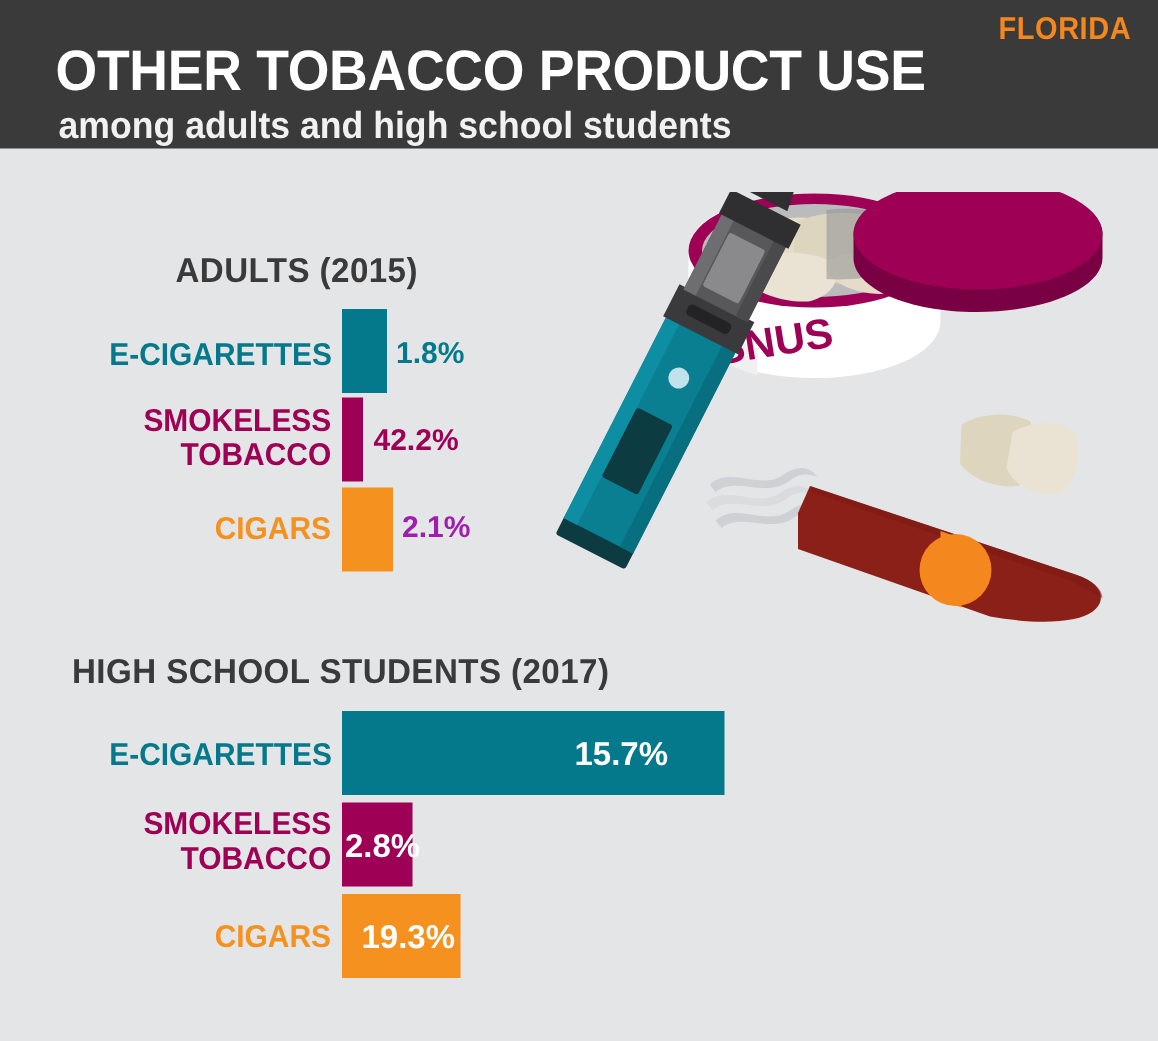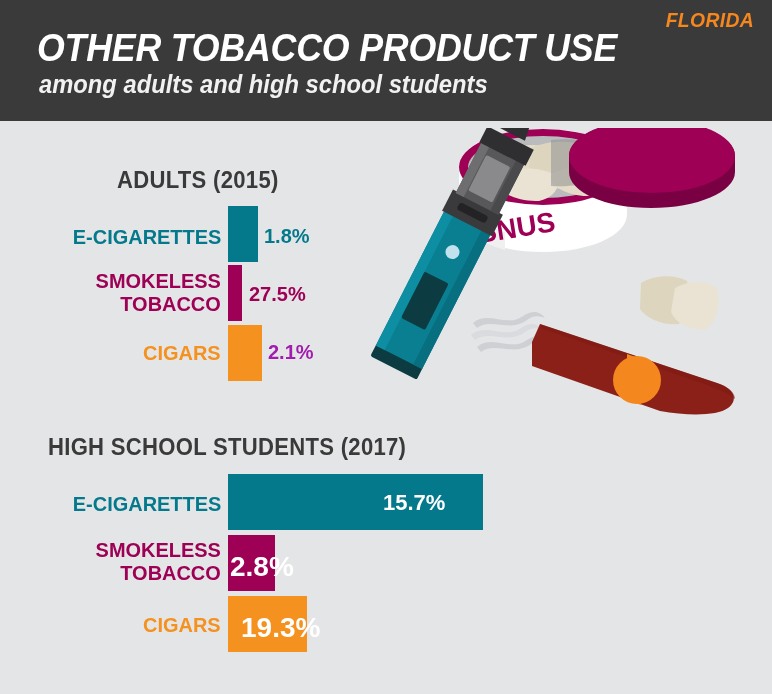"FLORIDA" .header { font-style: italic -> none; height: 121px -> 99px }
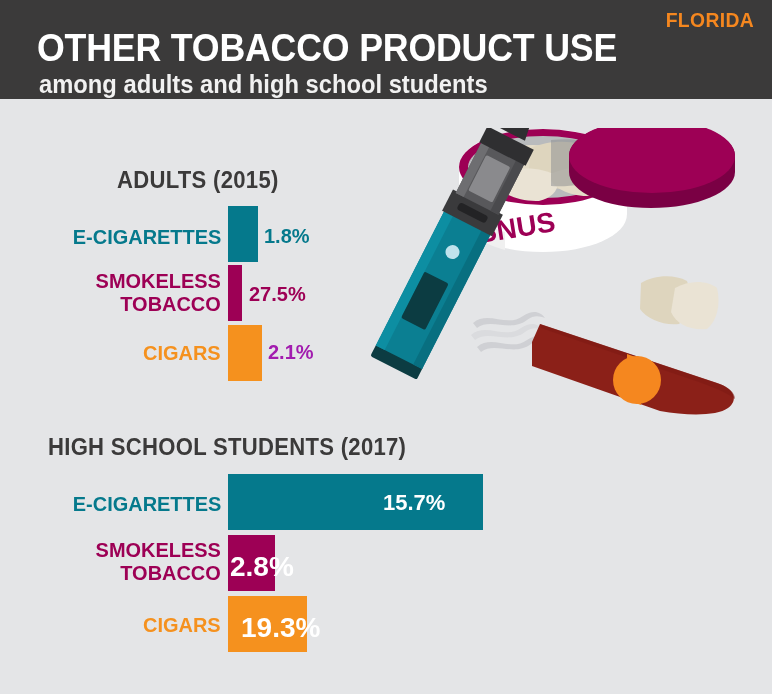"27.5%" div.val-out { text: 27.5% -> 42.2% }
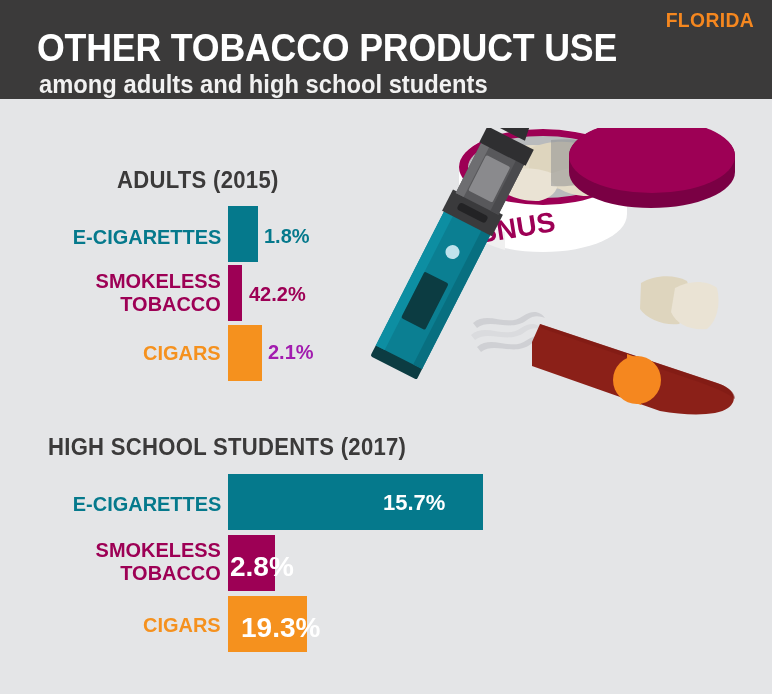"2.8%" .val-in { font-size: 28px -> 22px }
